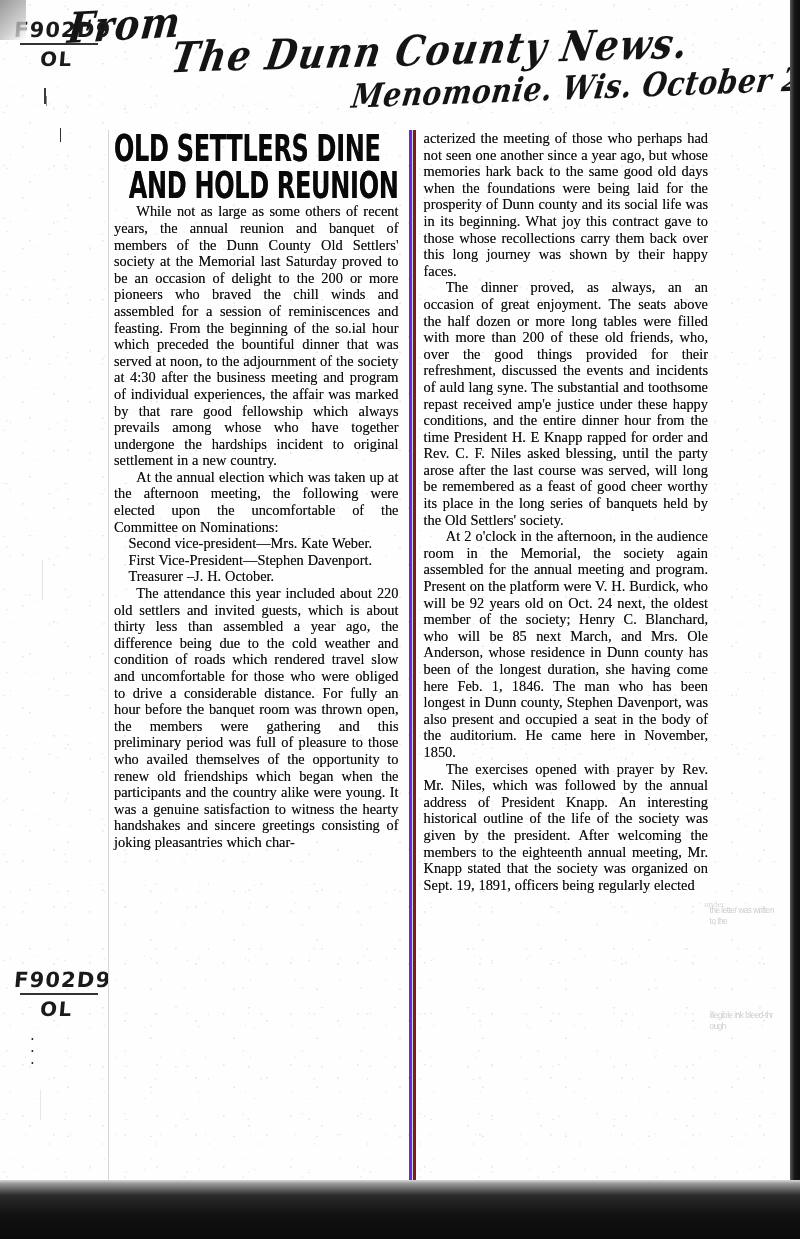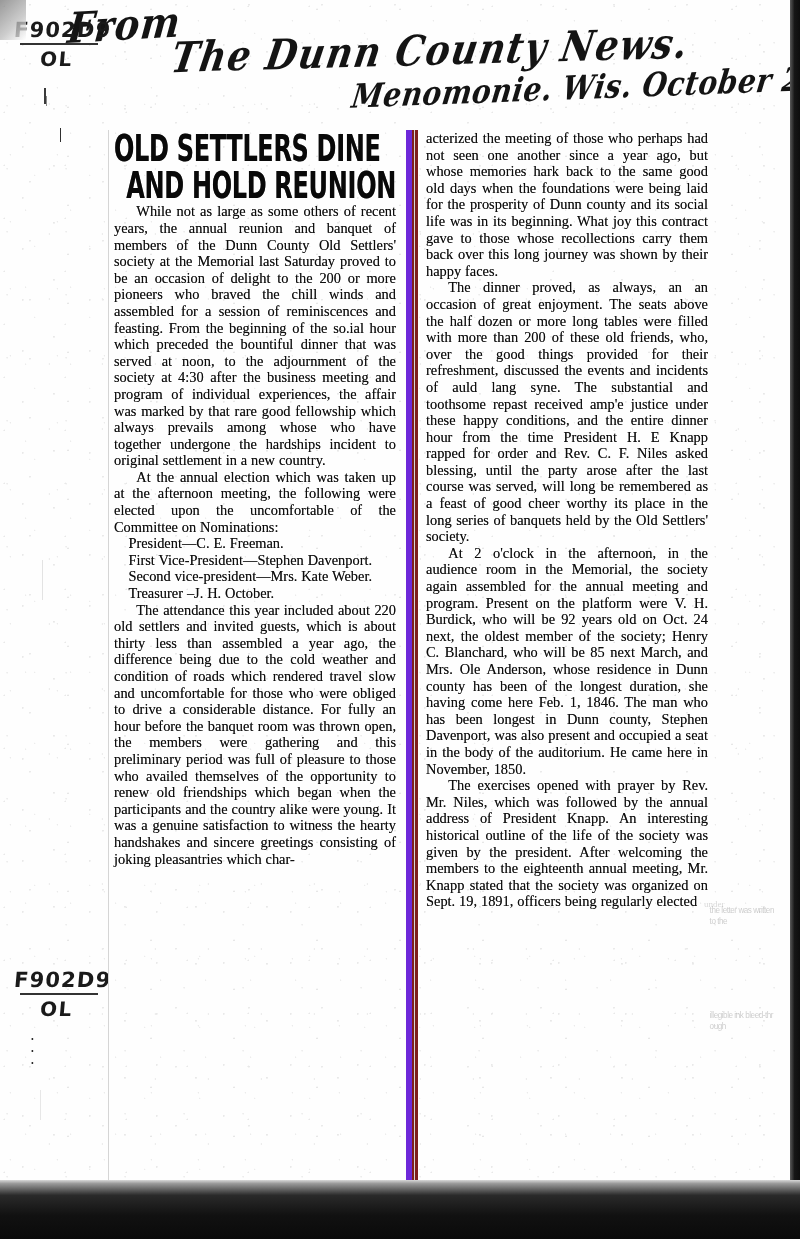"OLD SETTLERS DINE" .col-1 { border-right: 7px solid #6d28d9 -> 5px solid #6d28d9 }
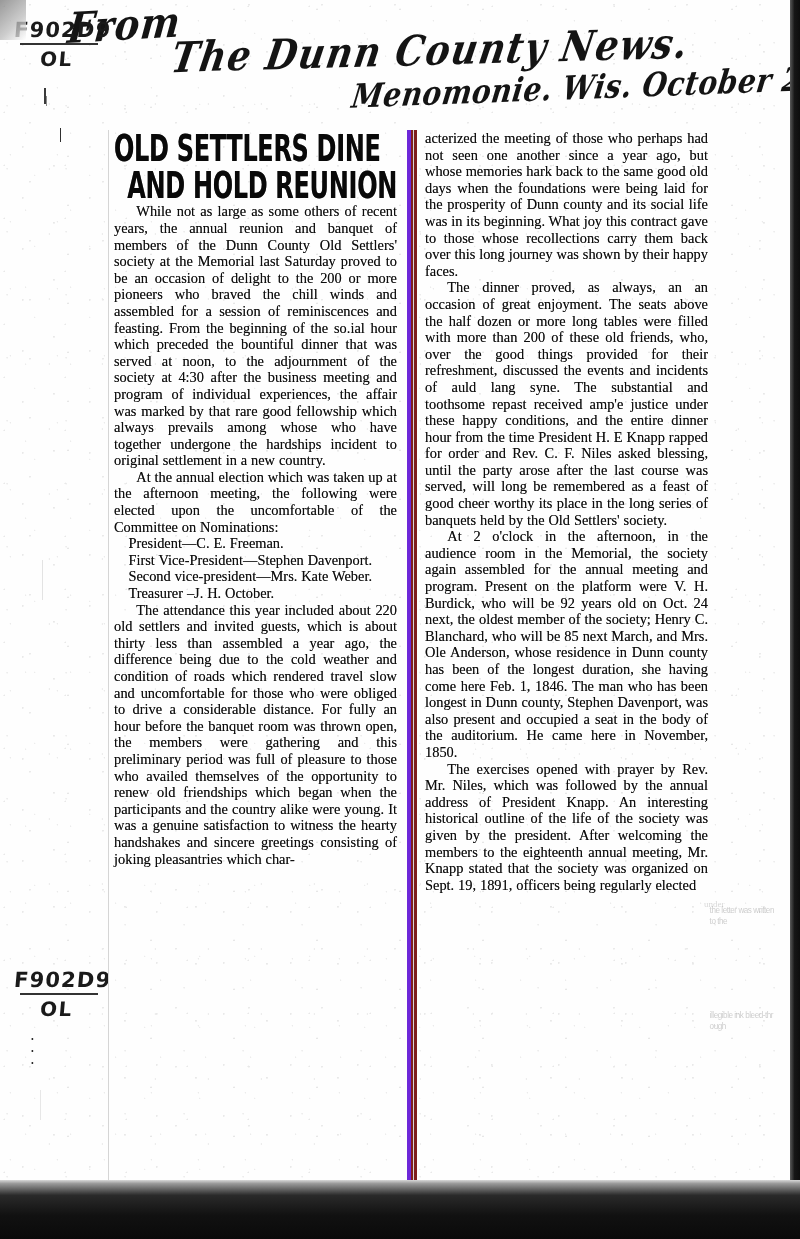"acterized the meeting of those" .col-2 { border-left: 6px solid #7f1d1d -> 3px solid #7f1d1d }
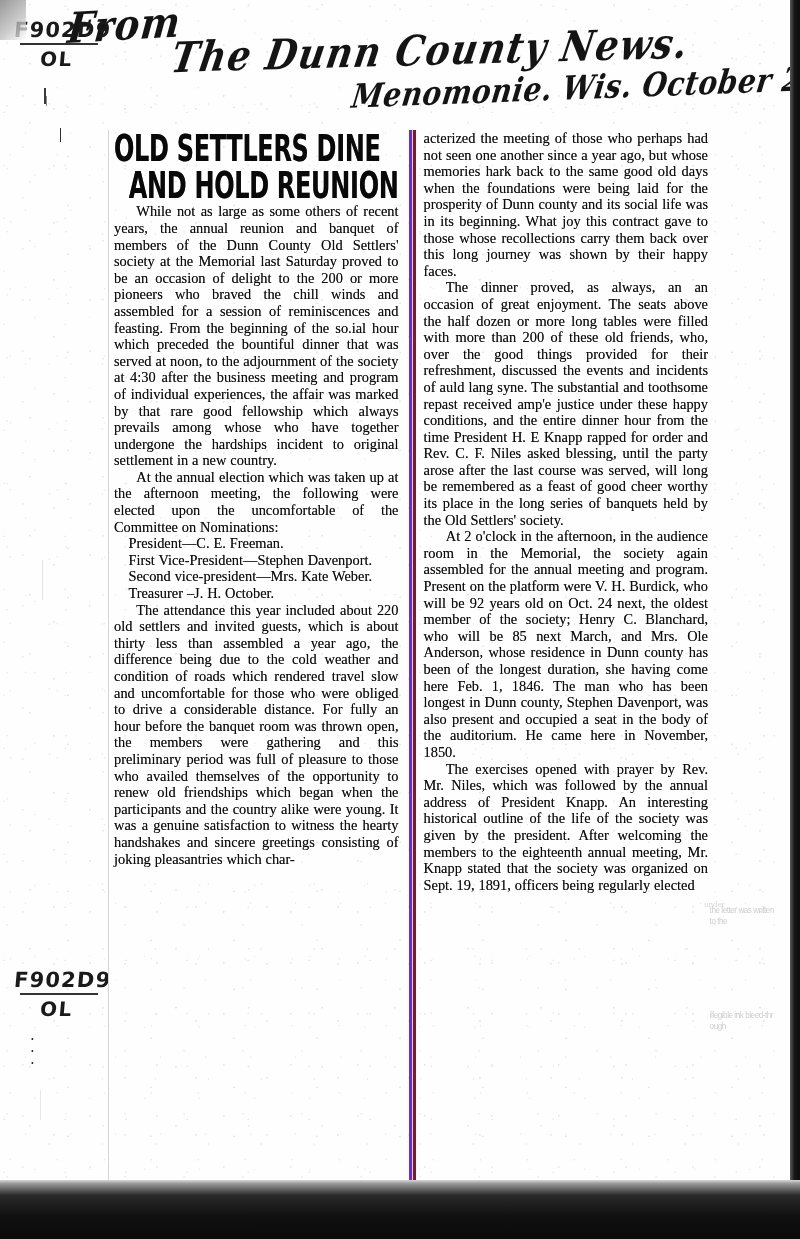"President—C. E. Freeman." p.officer { html: <p>President—C. E. Freeman.</p> -> none }
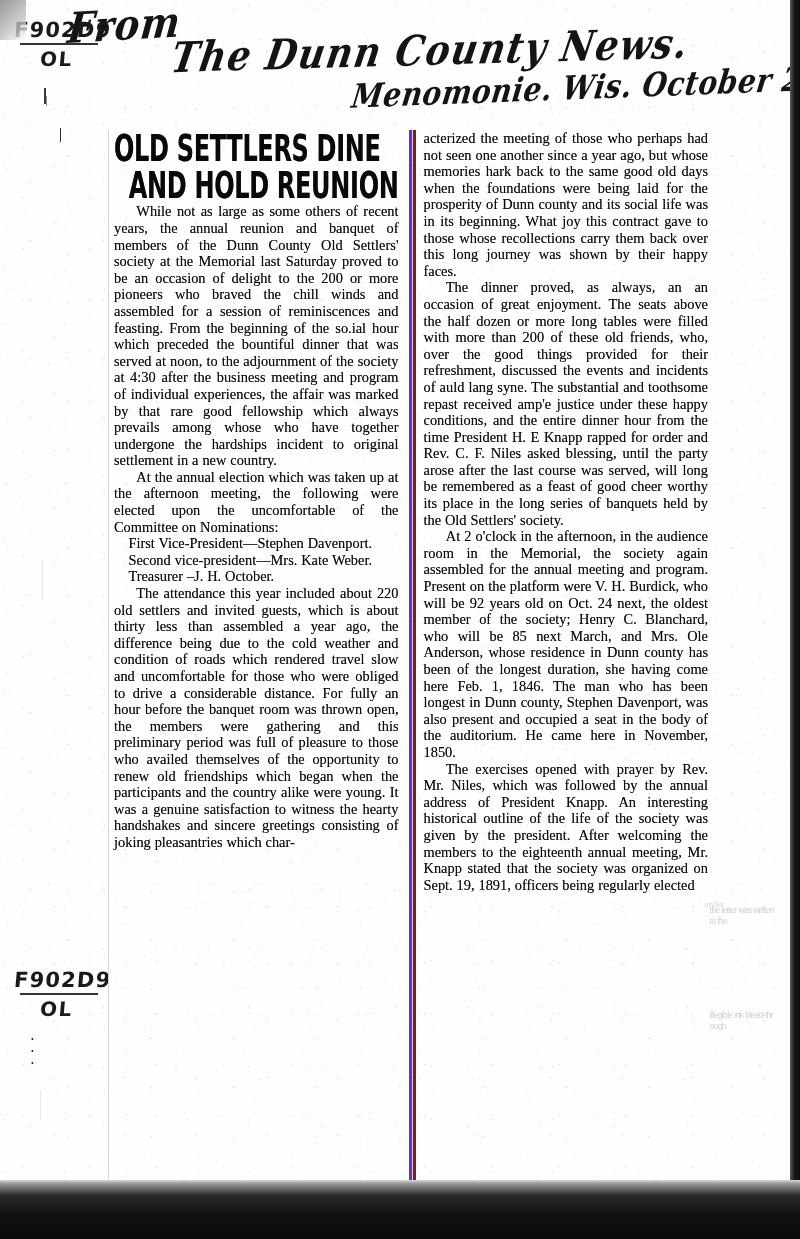"First Vice-President—Stephen Davenport." p.officer { order: before "Second vice-president—Mrs. Kate Weber." -> after "Second vice-president—Mrs. Kate Weber." }
